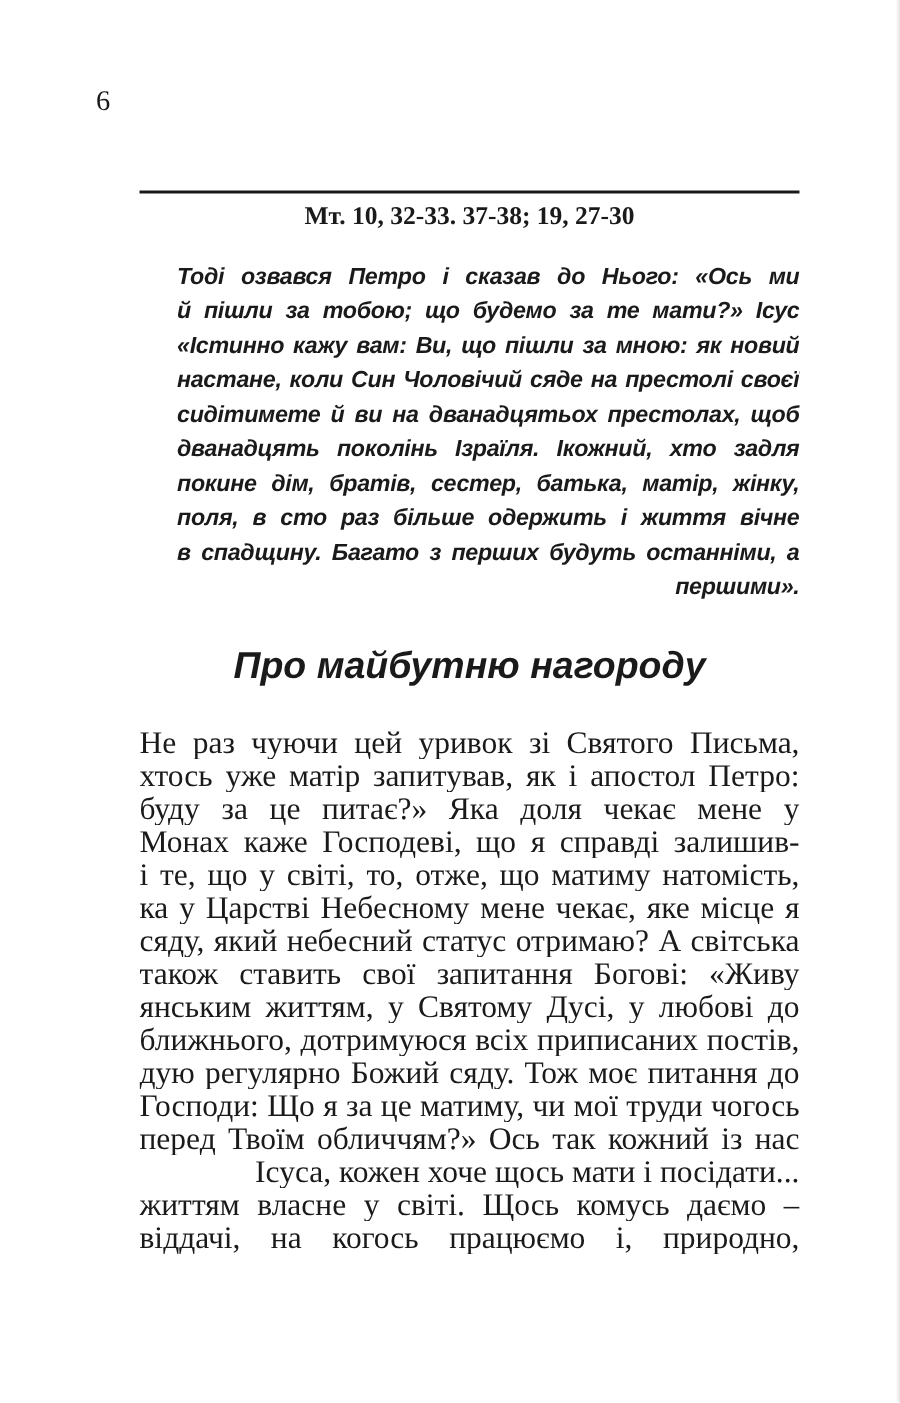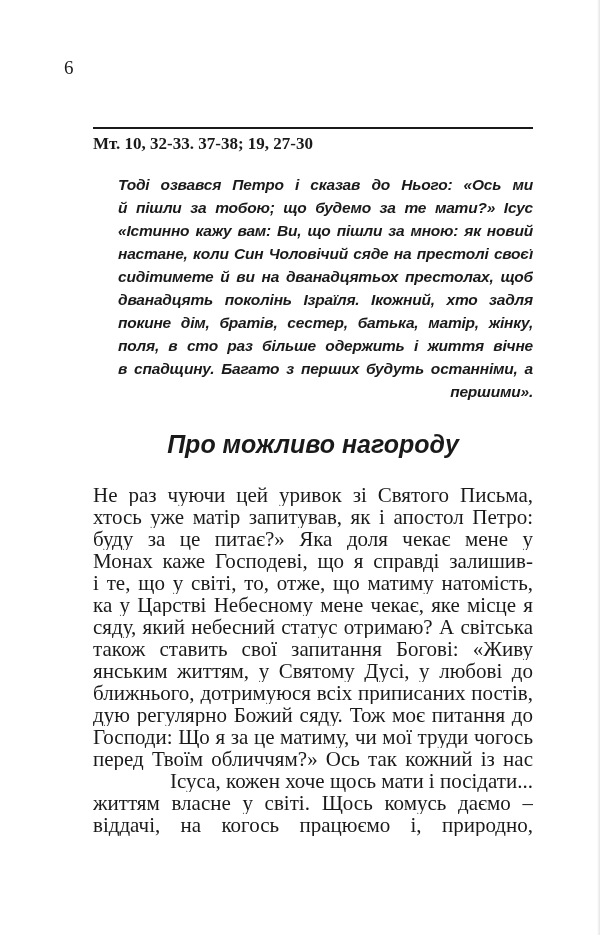"Мт. 10, 32-33. 37-38; 19," .reference { text-align: none -> center }
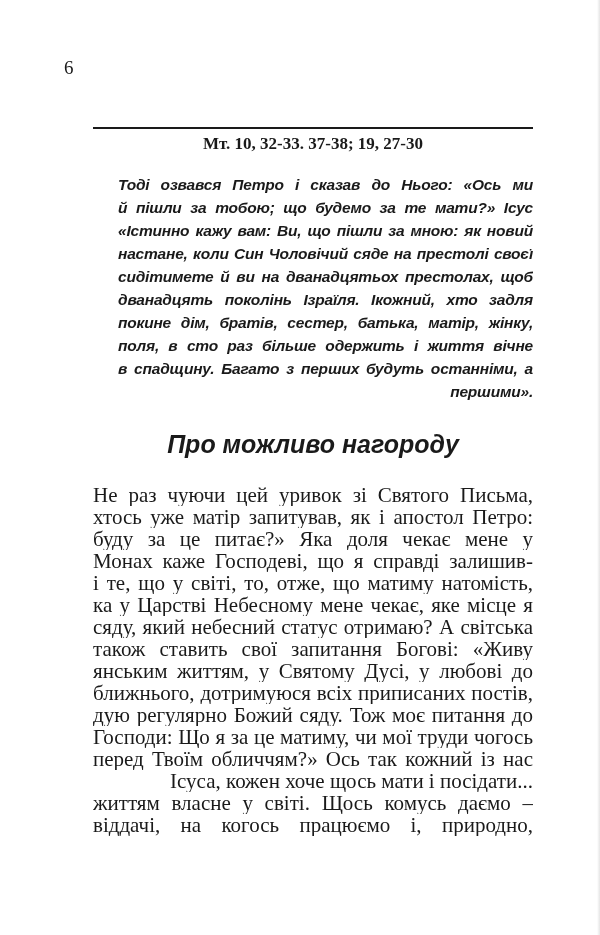"Про можливо нагороду" div.section-heading { text: можливо -> майбутню }
